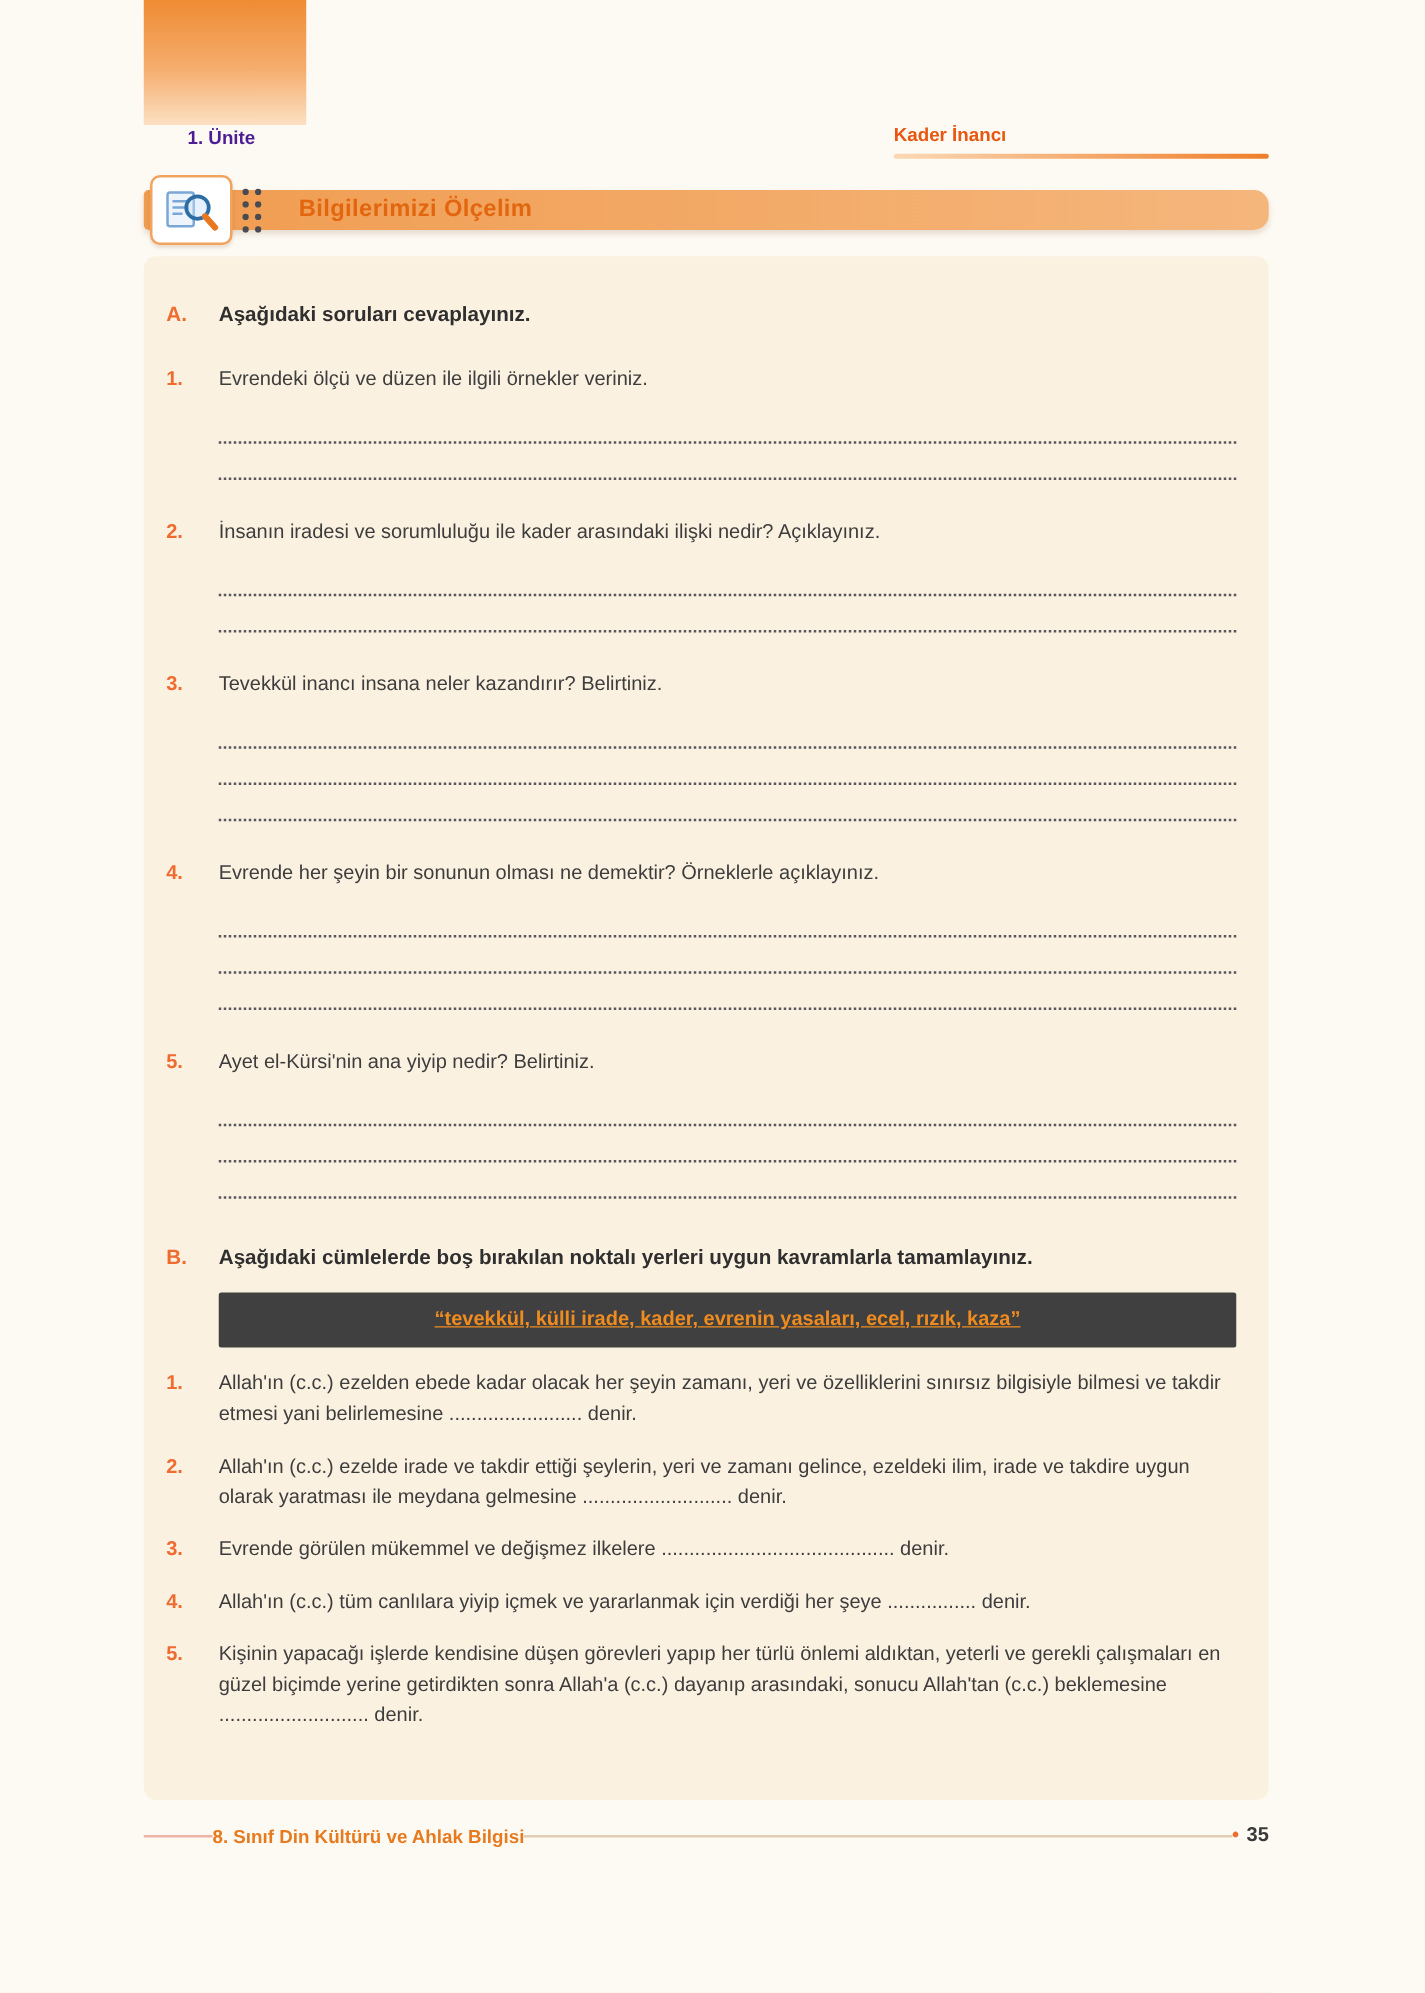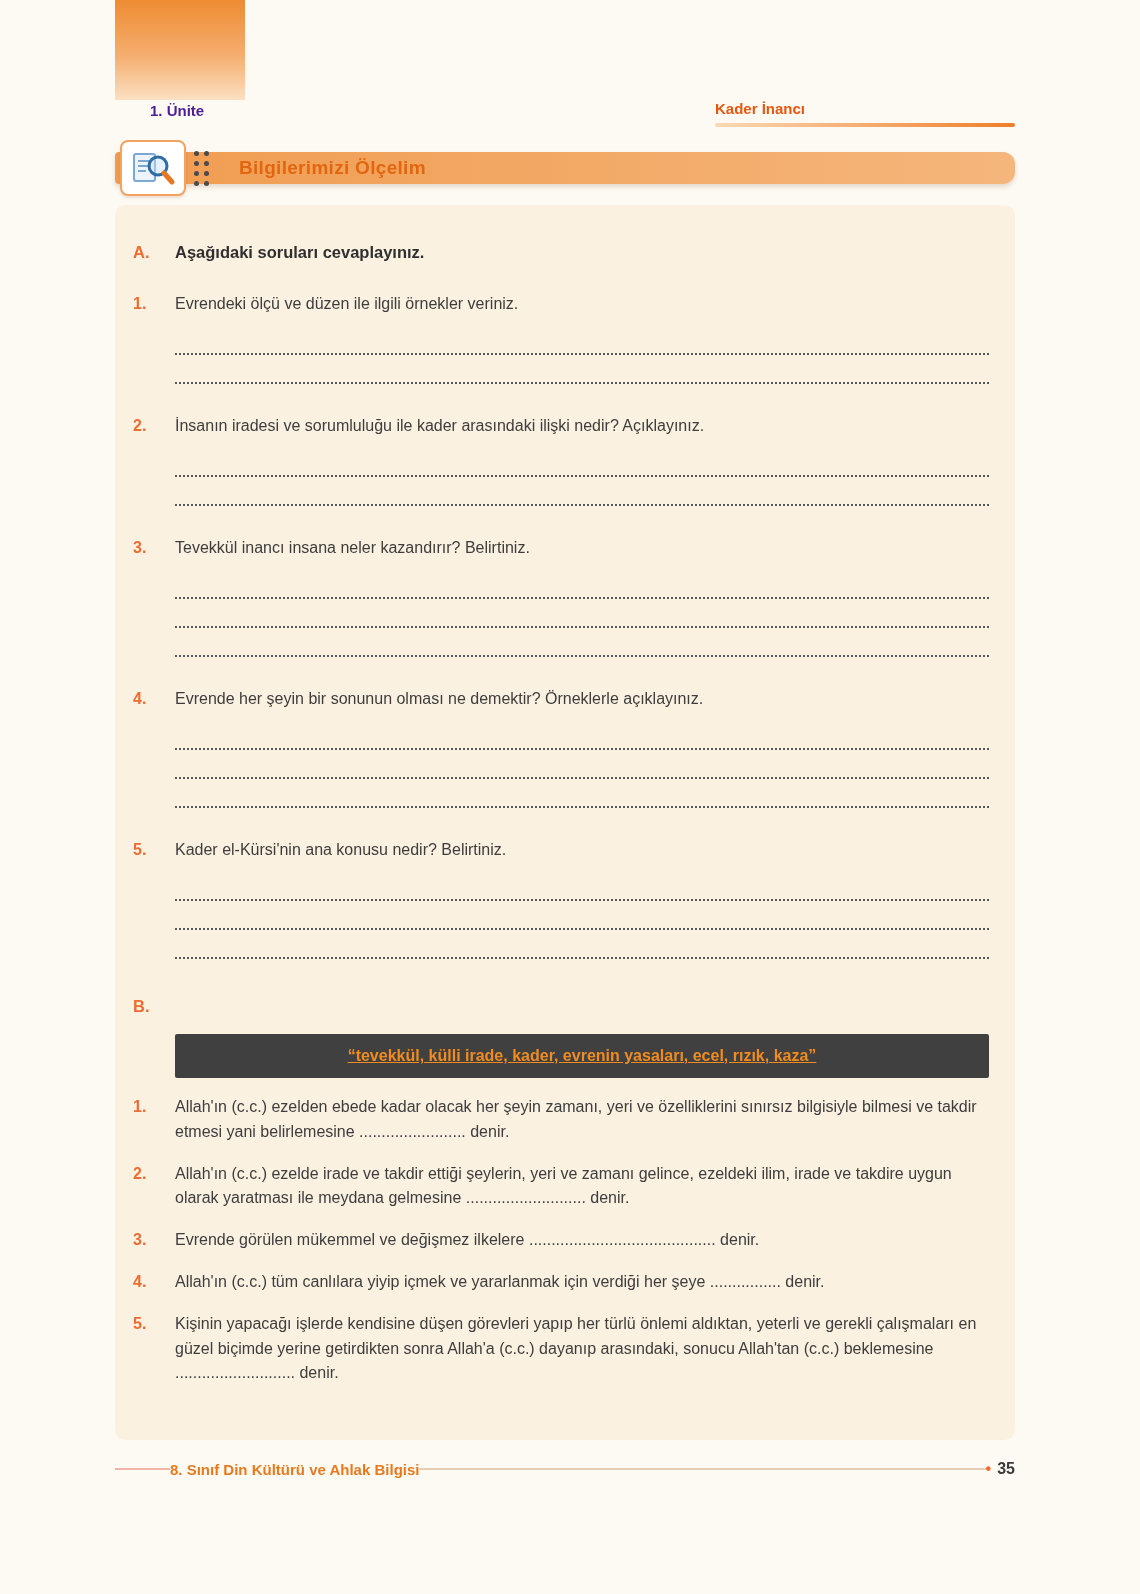"Kader el-Kürsi'nin ana konusu nedir?" span.q-text { text: Kader el-Kürsi'nin ana konusu -> Ayet el-Kürsi'nin ana yiyip }
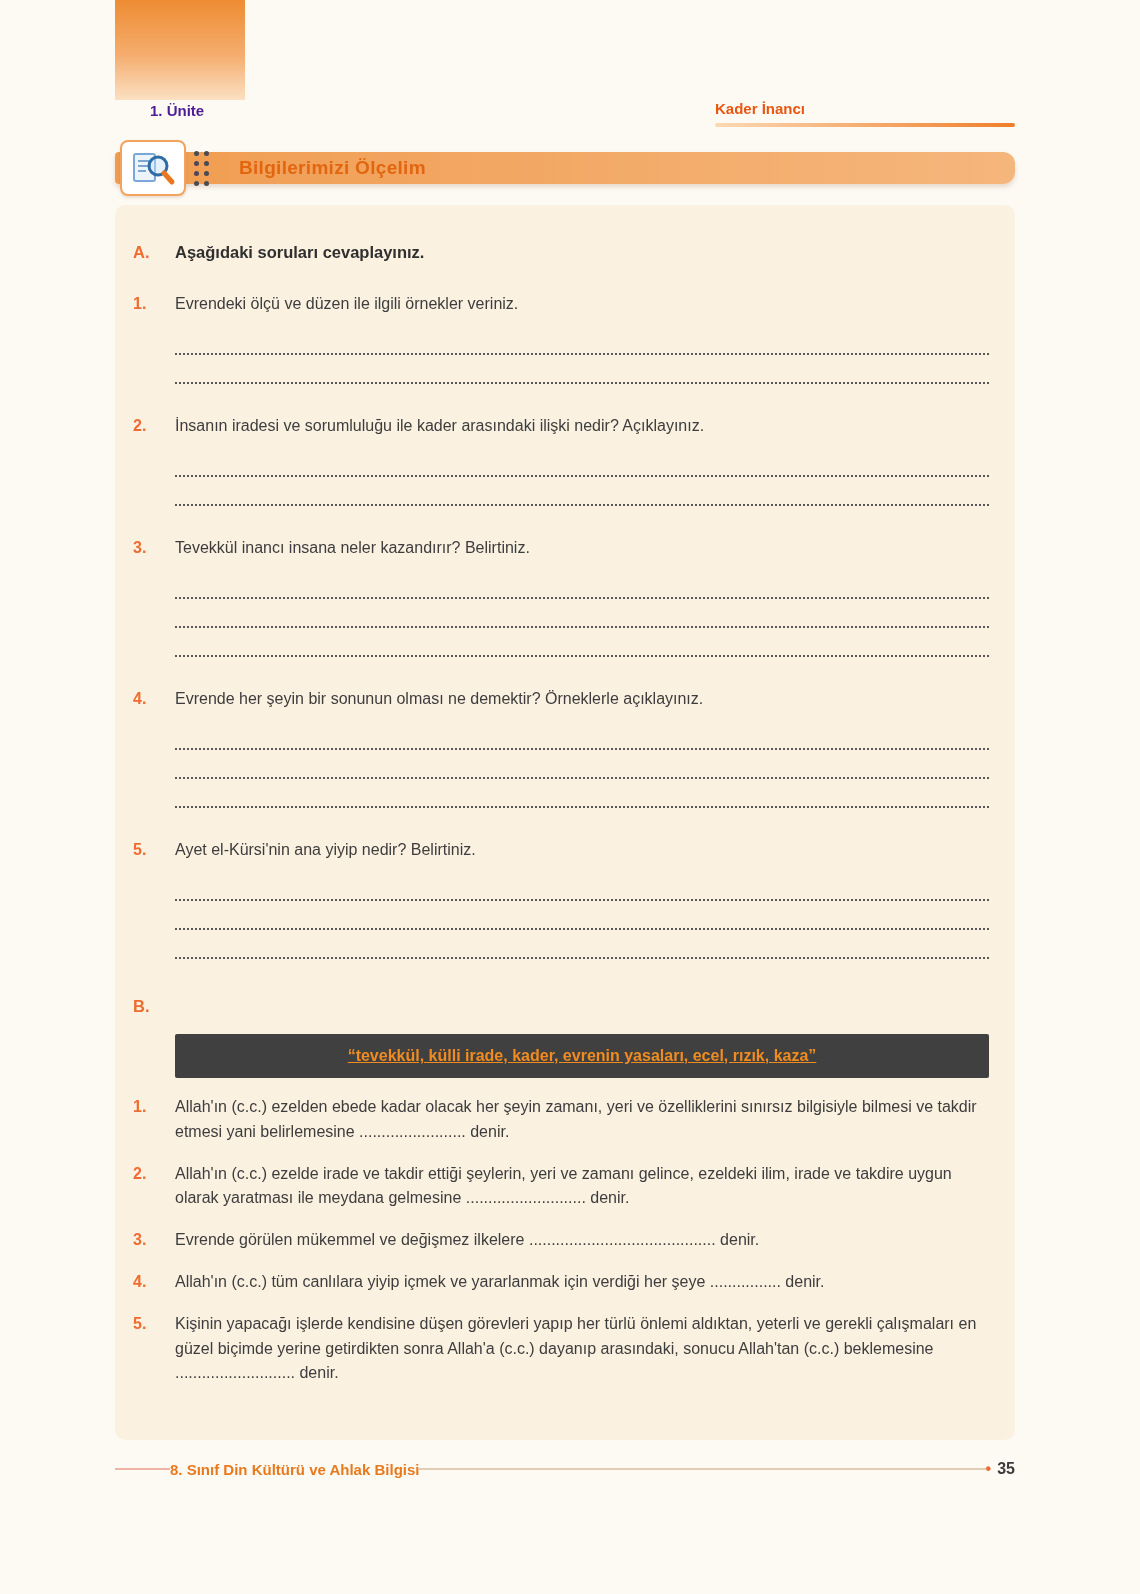"Aşağıdaki cümlelerde boş bırakılan" span.sec-title { html: none -> <span>Aşağıdaki cümlelerde boş bırakılan noktalı yerleri uygun kavramlarla tamamlayınız.</span> }
